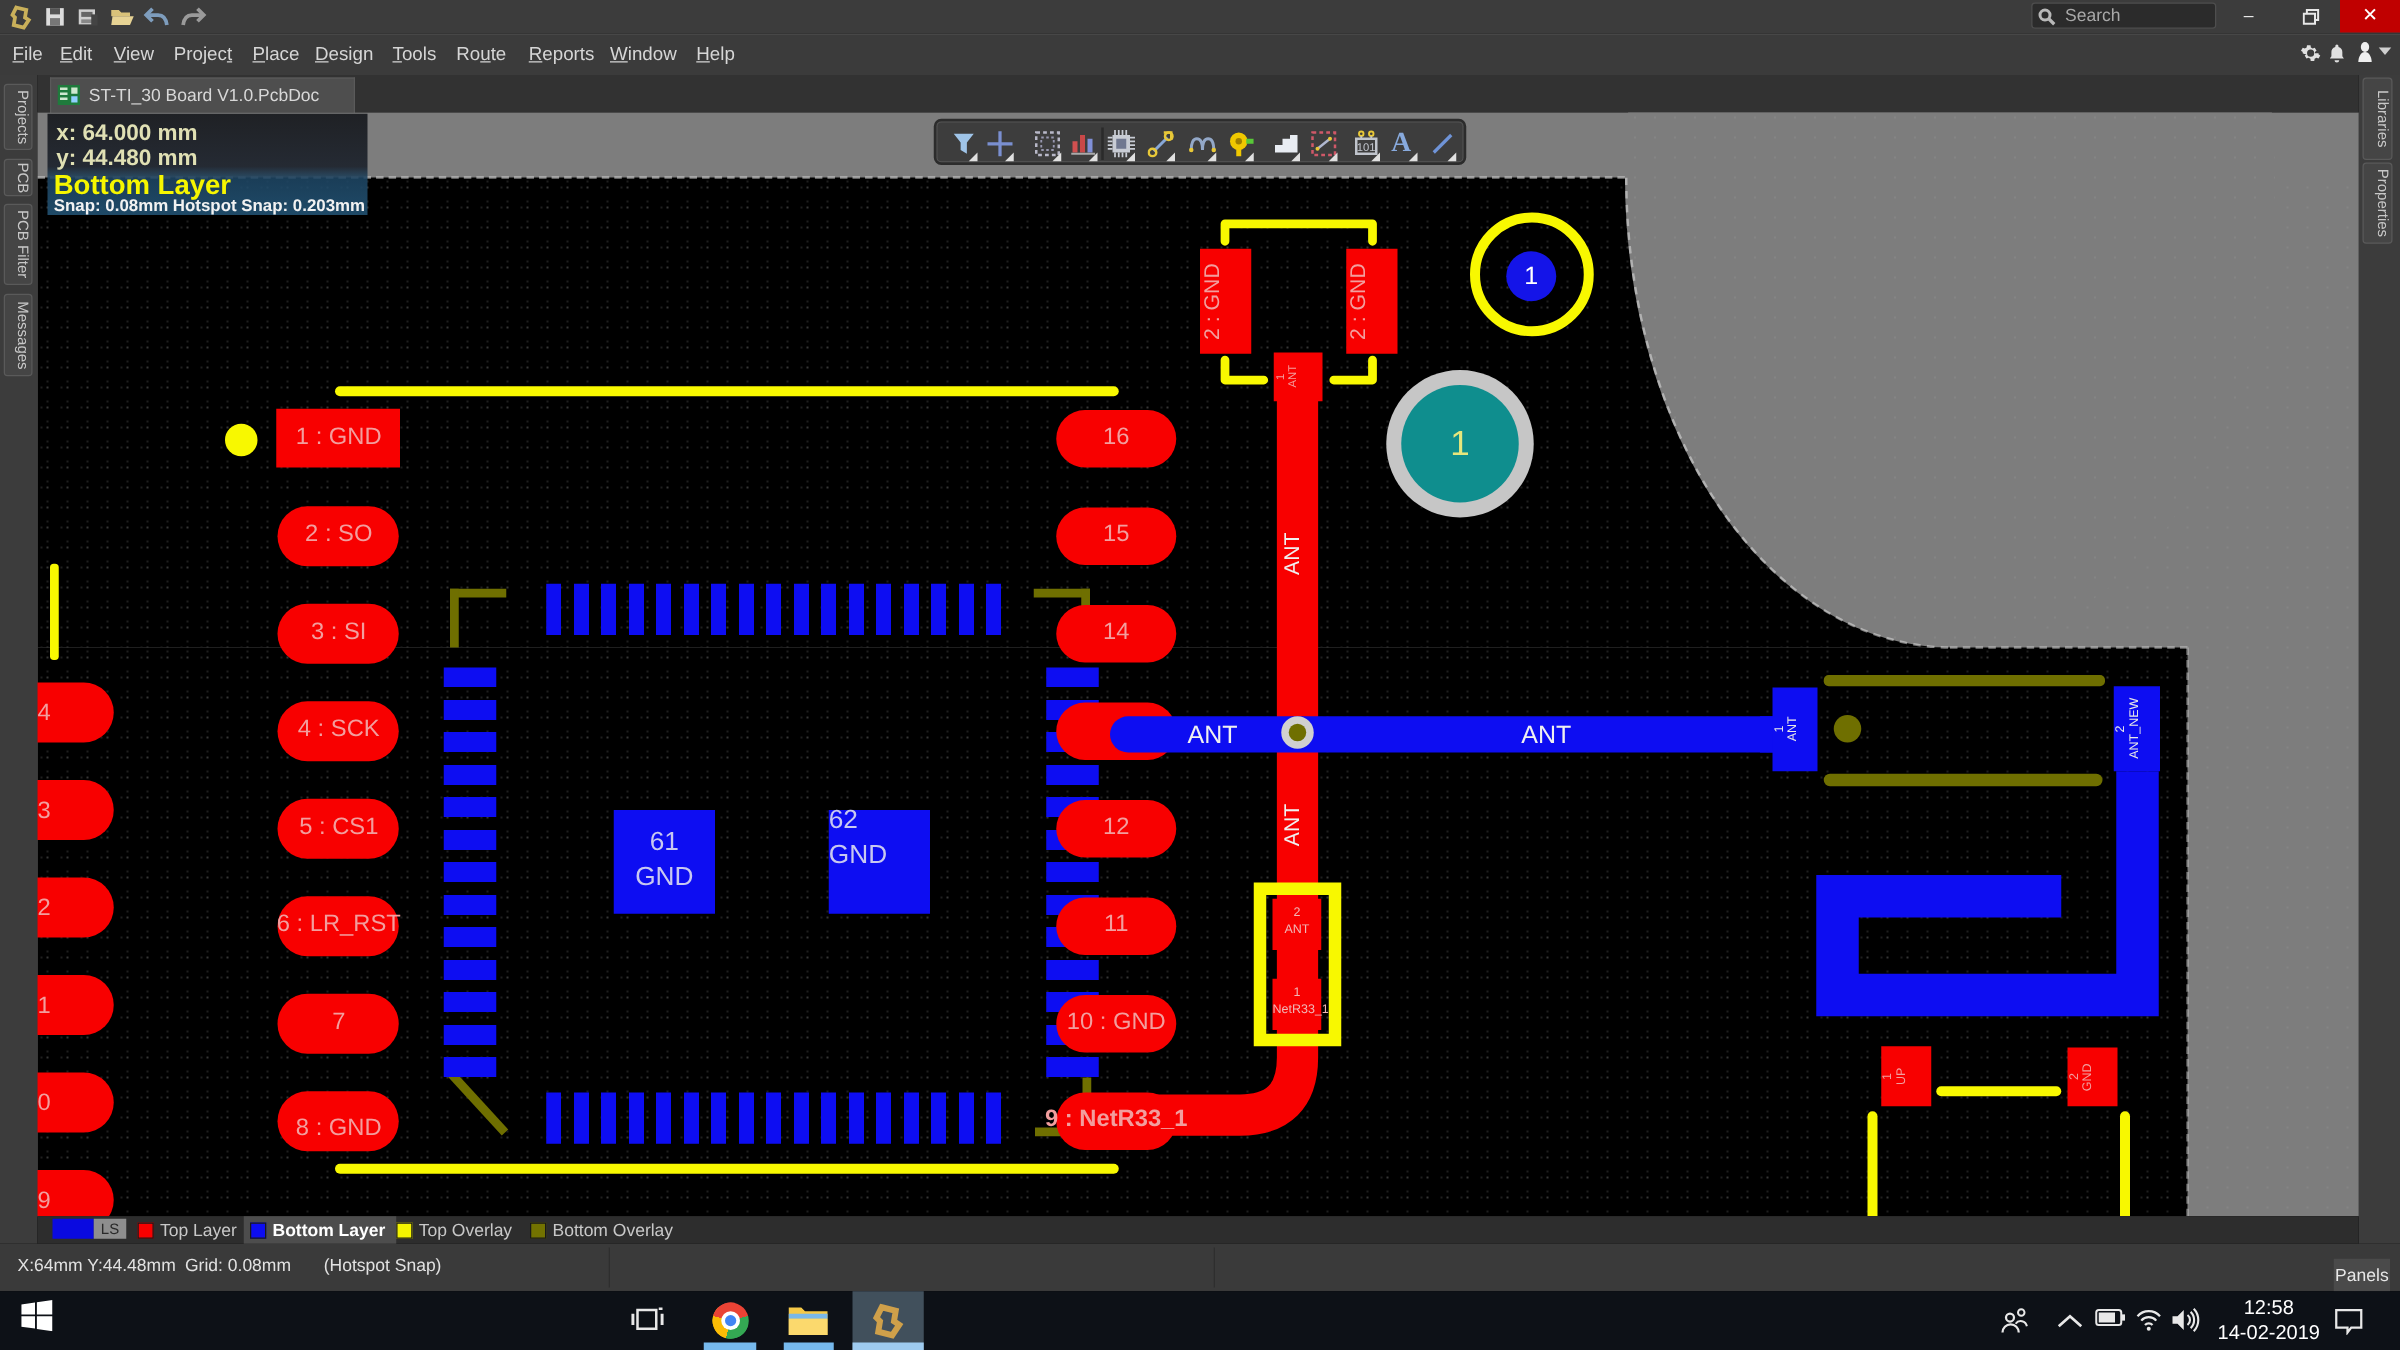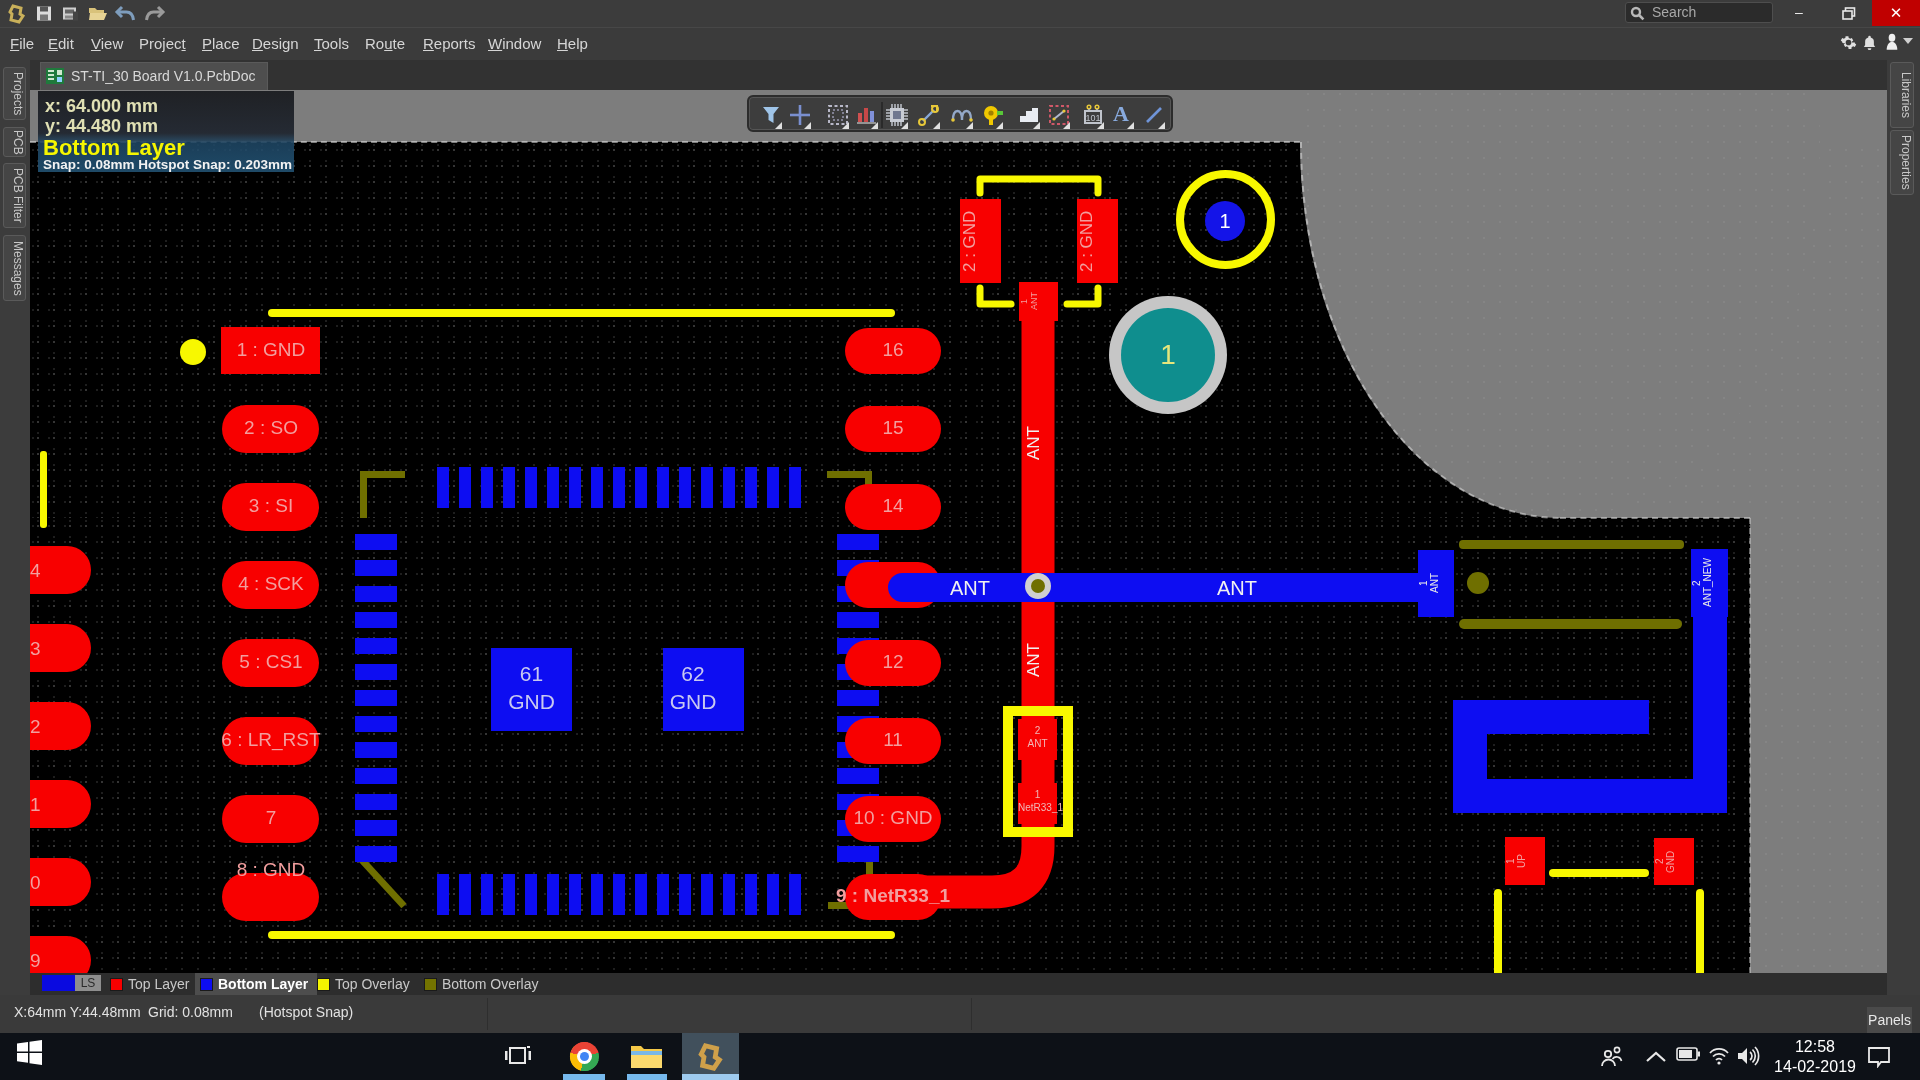"ST-TI_30 Board V1.0.PcbDoc" #doctab { padding: 0 12px 0 30px -> 0 28px 0 30px }
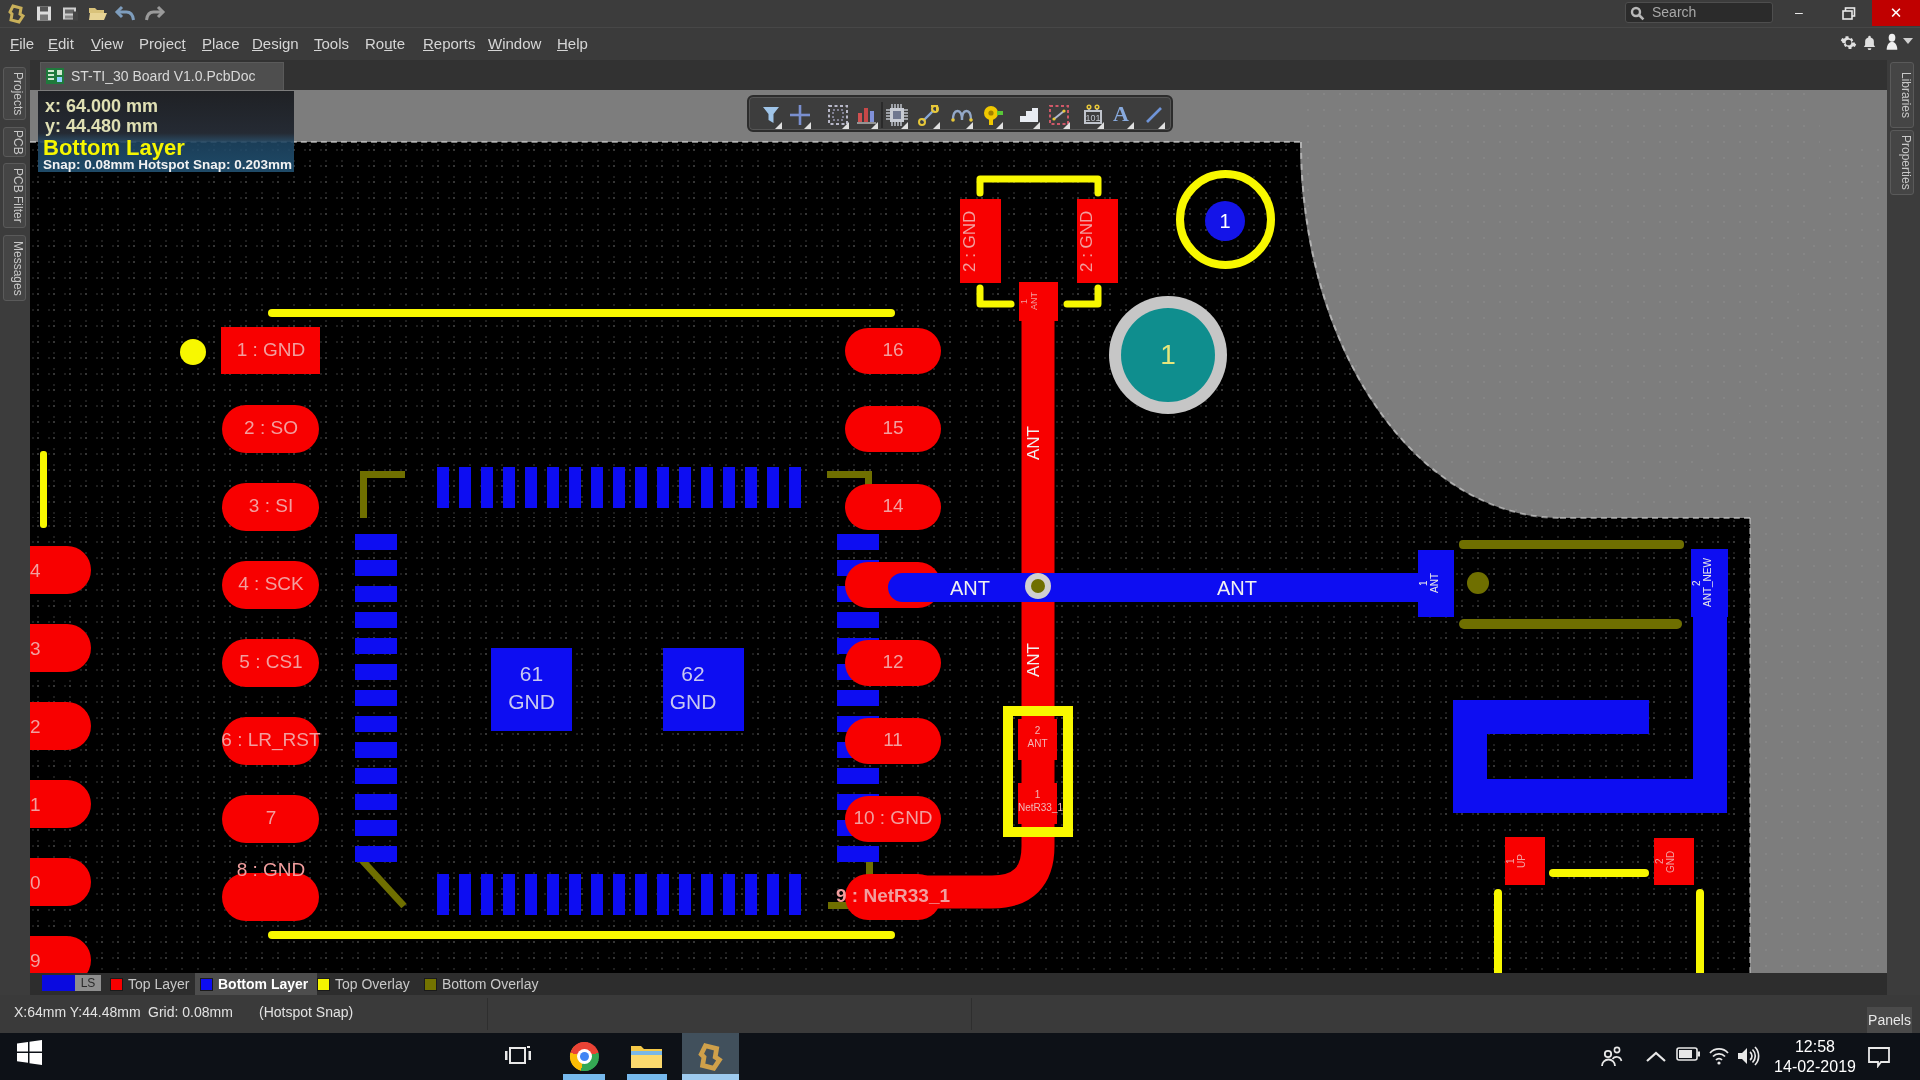"62" div.abs { text-align: center -> none; top: 570px -> 552px }
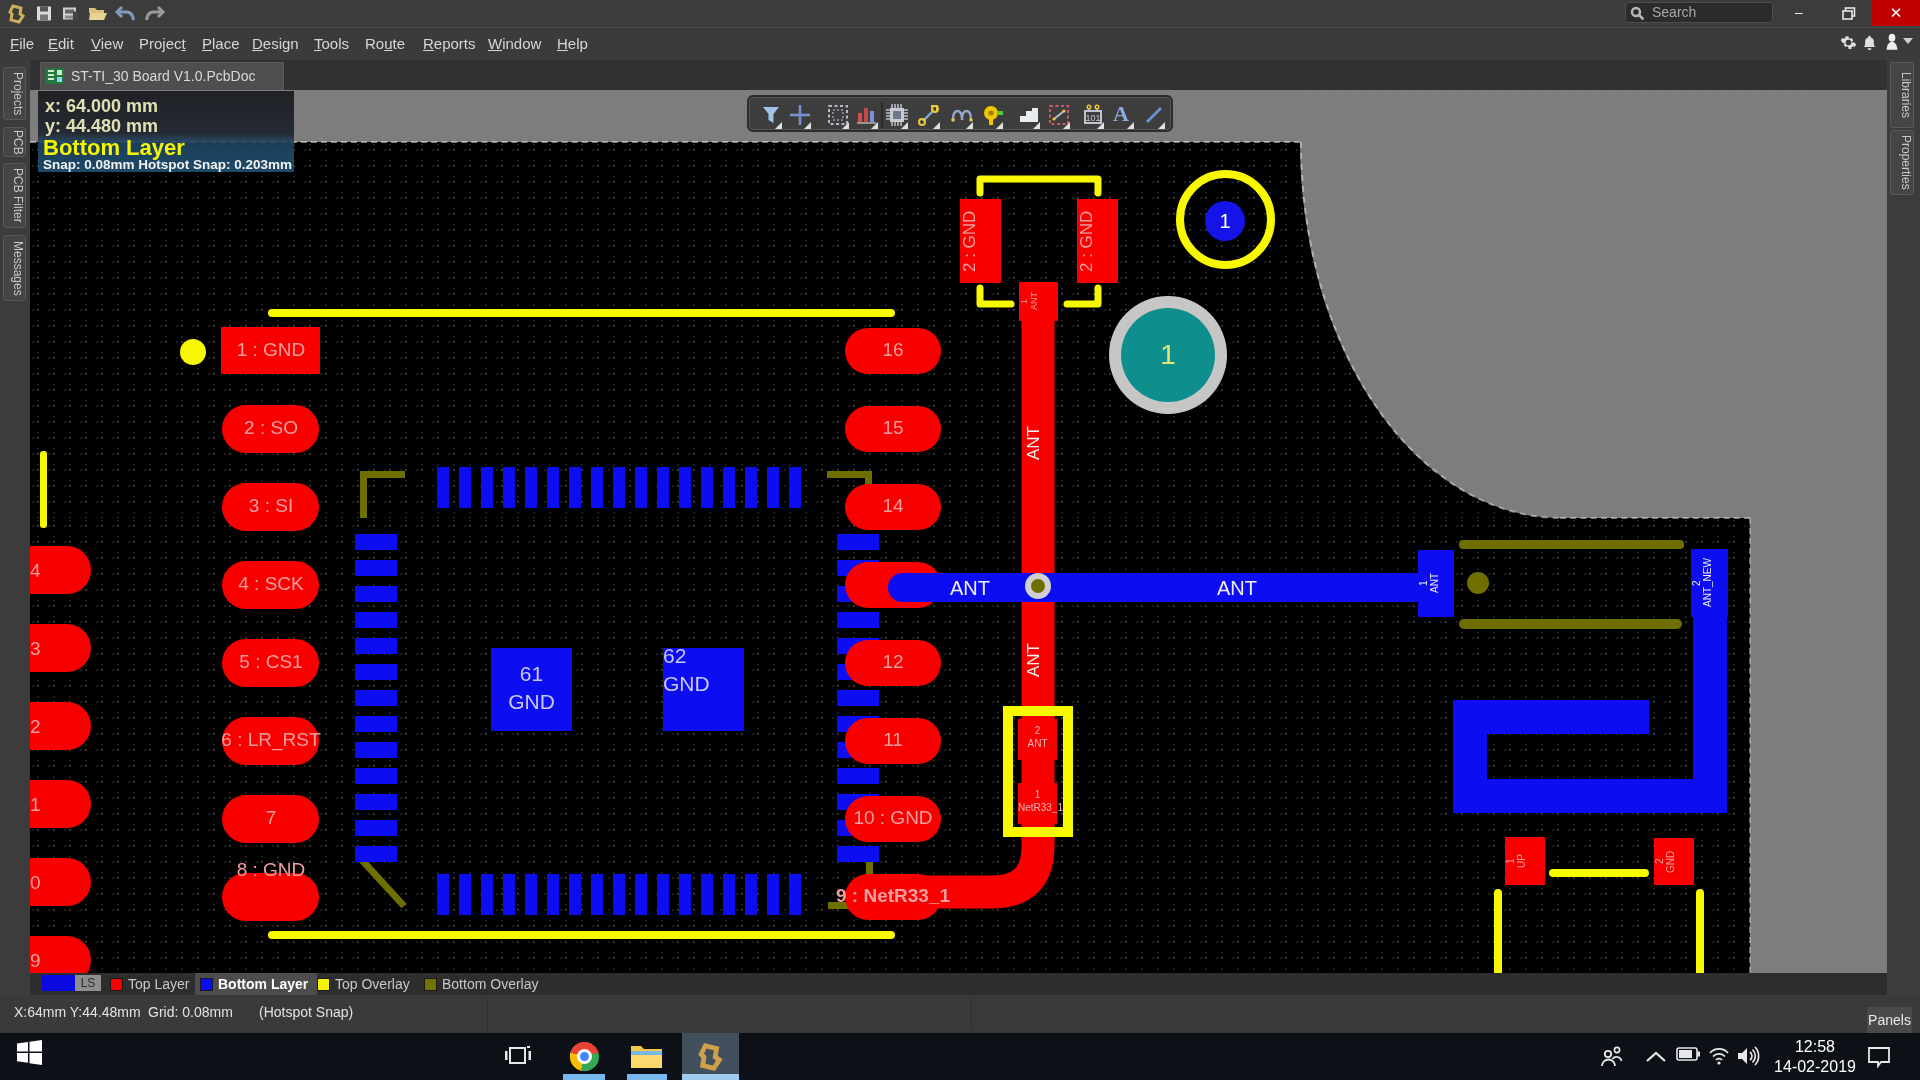"8 : GND" div.ptxt { top: 769px -> 802px }
